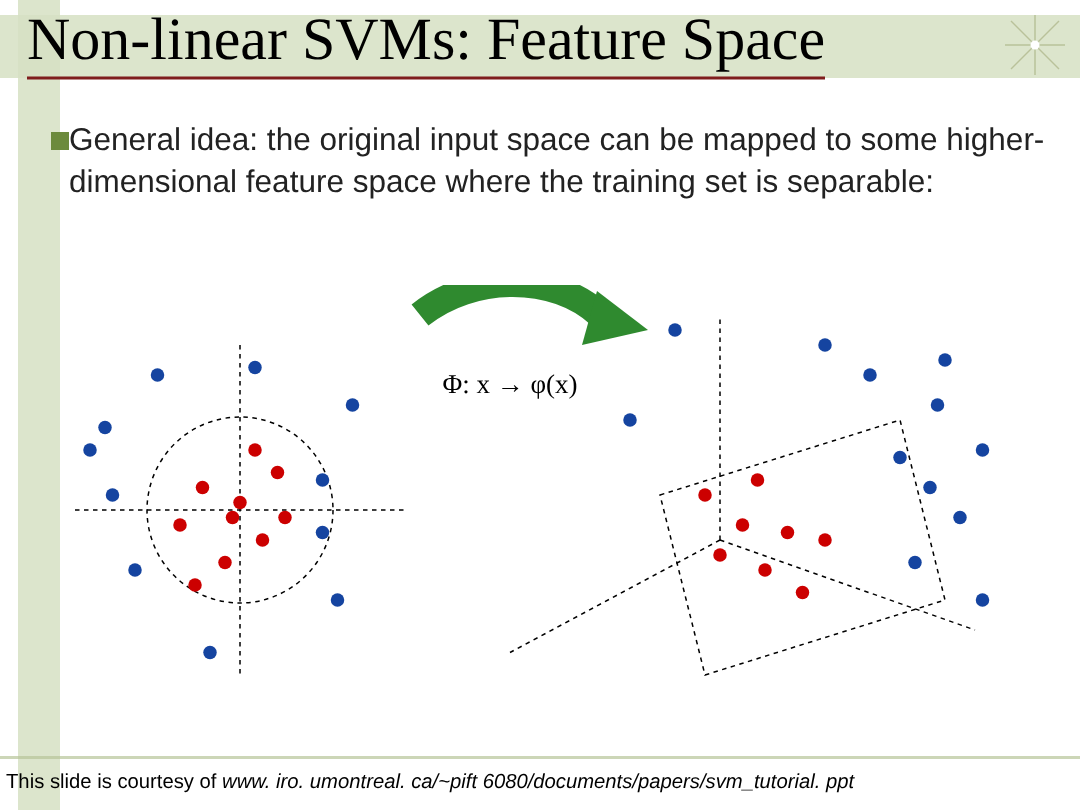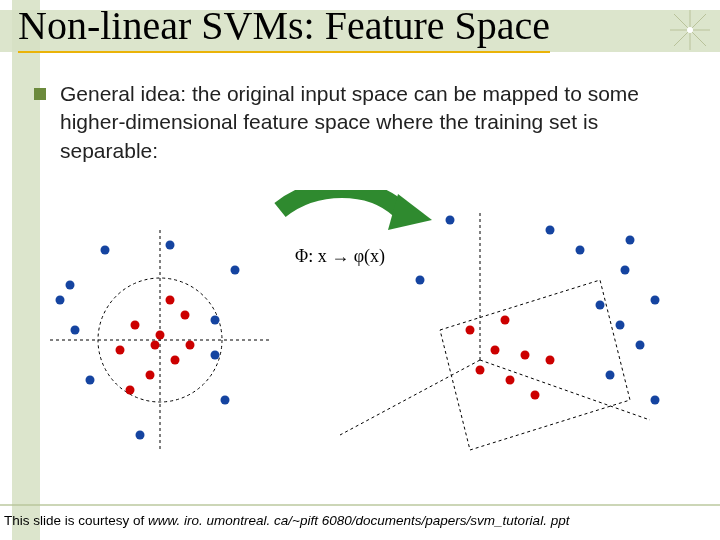"Non-linear SVMs: Feature Space" .title { border-bottom: 2px solid #eab308 -> 2px solid #7f1d1d }
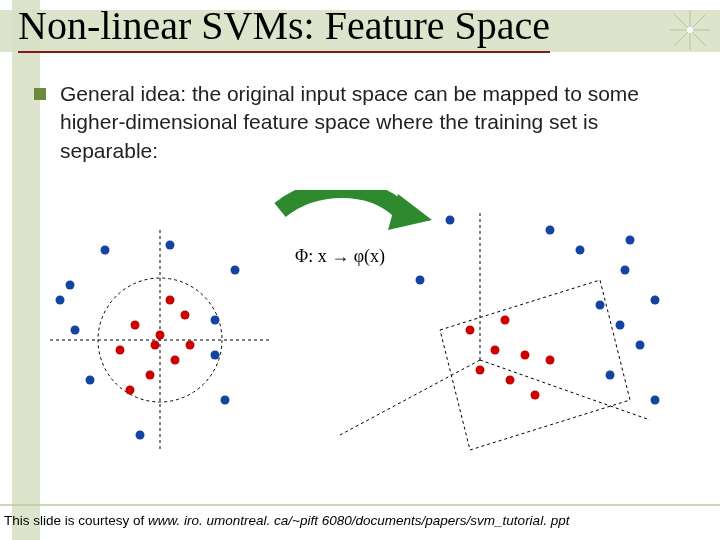"General idea: the original input" .bullet-text { margin-left: 14px -> none }
